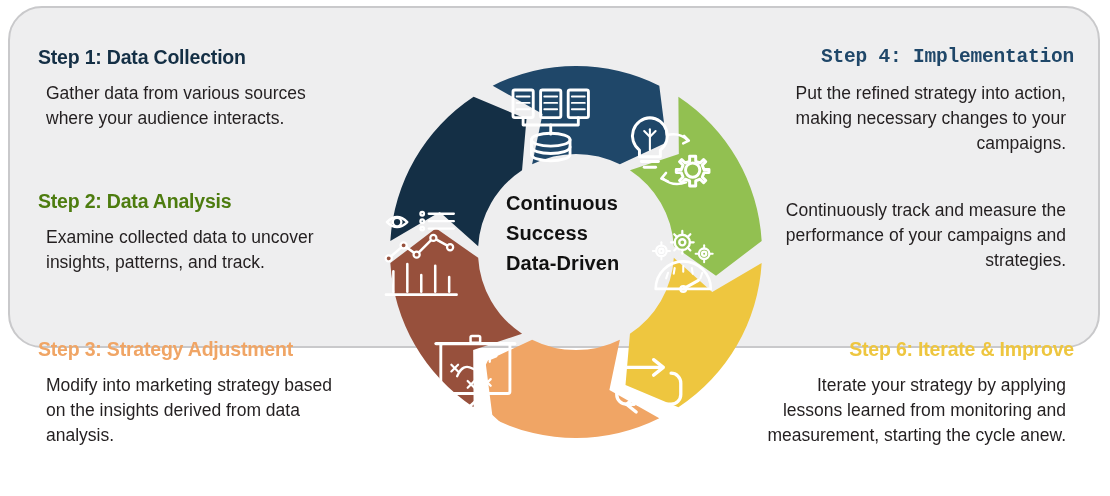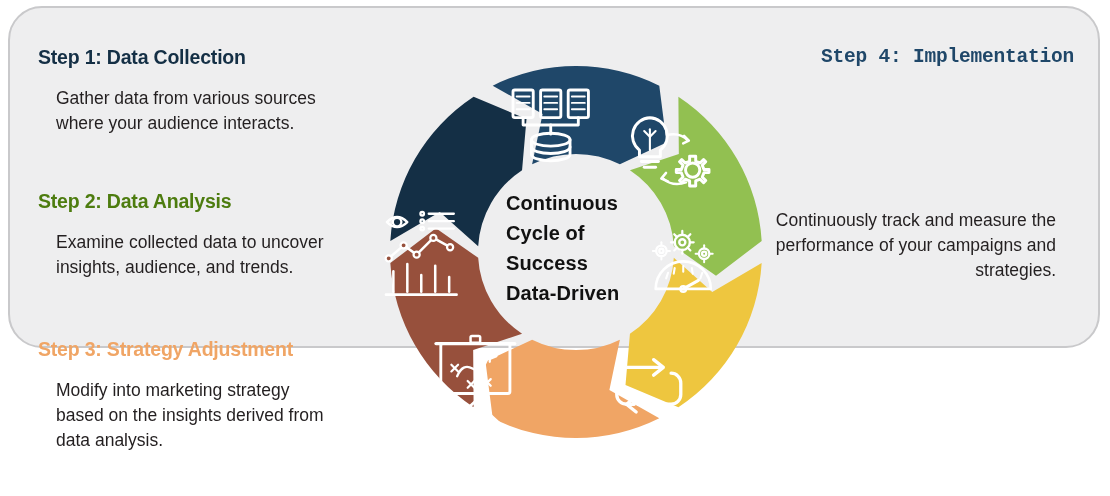"Gather data from various sources" .step-body { margin: 18px -> 8px }
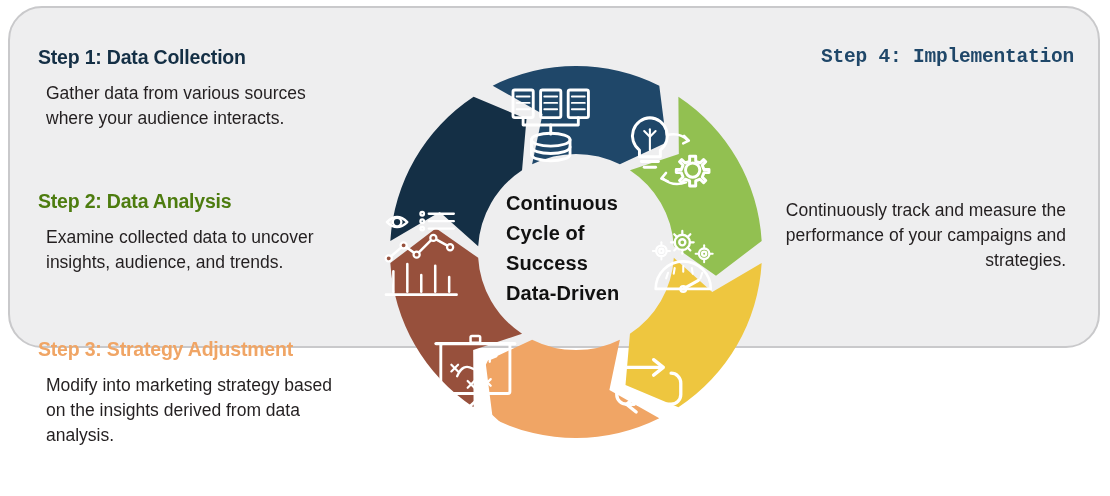"Put the refined strategy into" p.step-body { html: none -> <p>Put the refined strategy into action, making necessary changes to your campaigns.</p> }
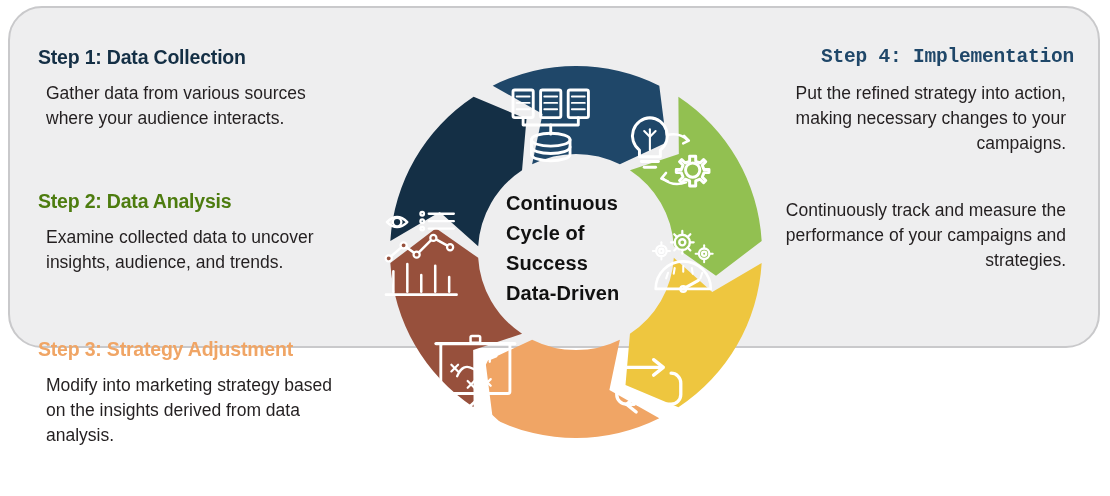"Examine collected data to uncover" p.step-body { text: audience, and trends -> patterns, and track }
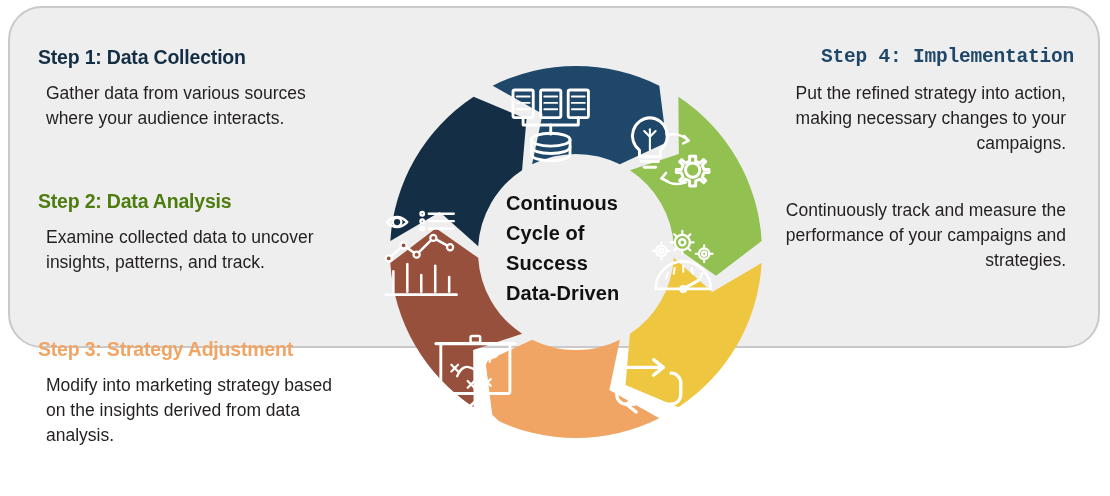"Cycle of" div { html: <div>Cycle of</div> -> none }
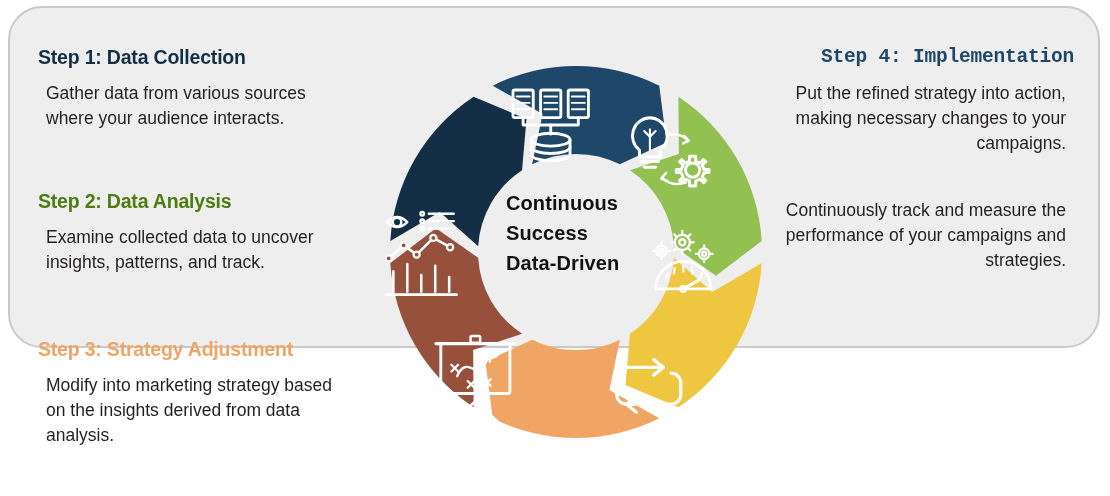"Step 6: Iterate & Improve" div.step-block { html: none -> <div> <p>Step 6: Iterate &amp; Improve</p> <p>Iterate your strategy by applying lessons learned from monitoring and measurement, starting the cycle anew.</p> </div> }
